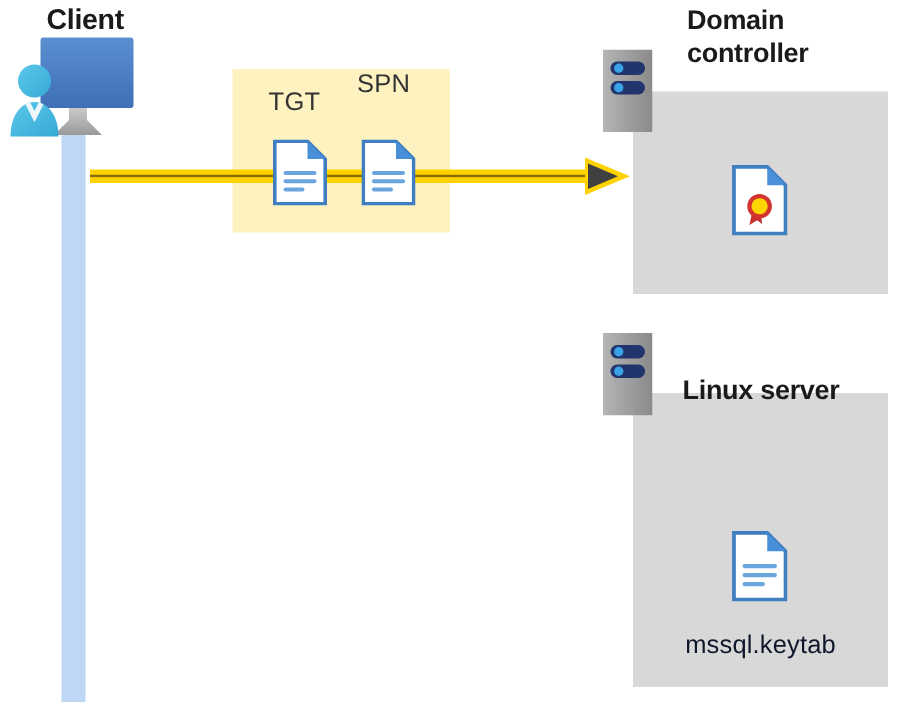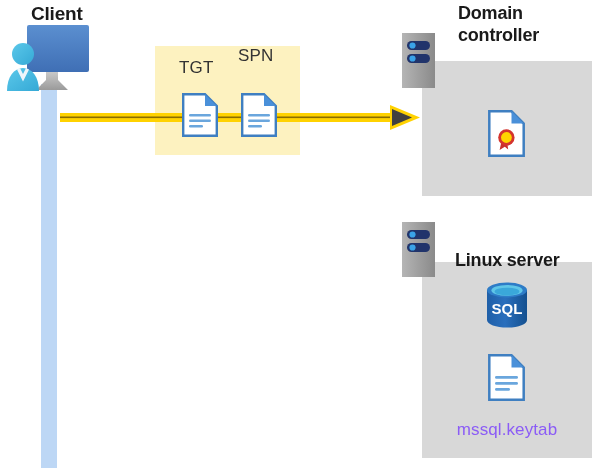"SQL" div { html: <div> <svg> <defs> <linearGradient> <stop></stop> <stop></stop> <stop></stop> </linearGradient> </defs> <path></path> <ellipse></ellipse> <ellipse></ellipse> <ellipse></ellipse> <text>SQL</text> </svg> </div> -> none }
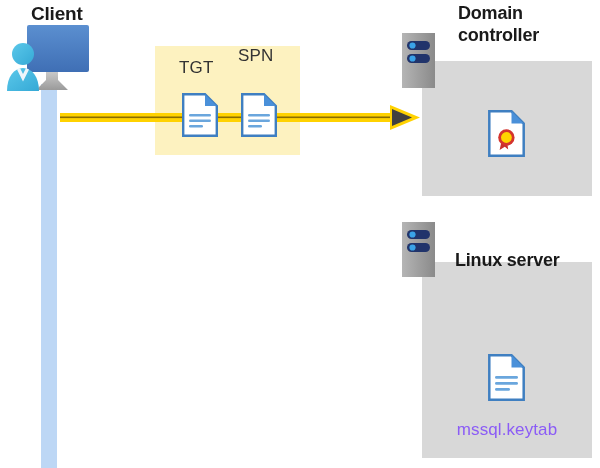"mssql.keytab" #keytab-filename { color: #8b5cf6 -> #0f172a }
